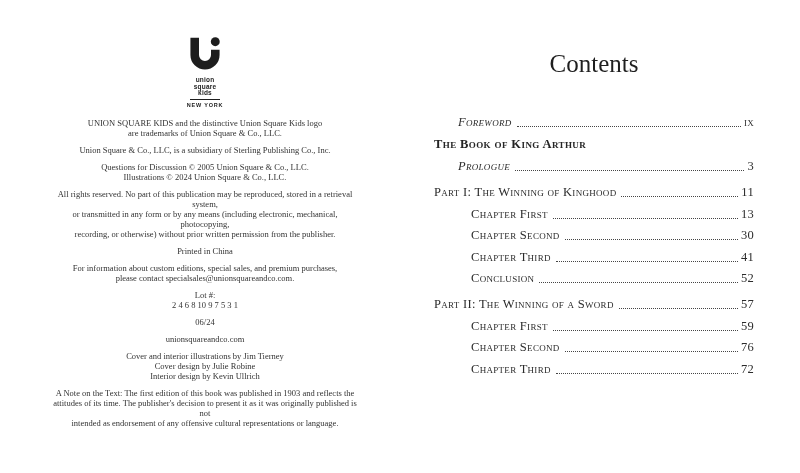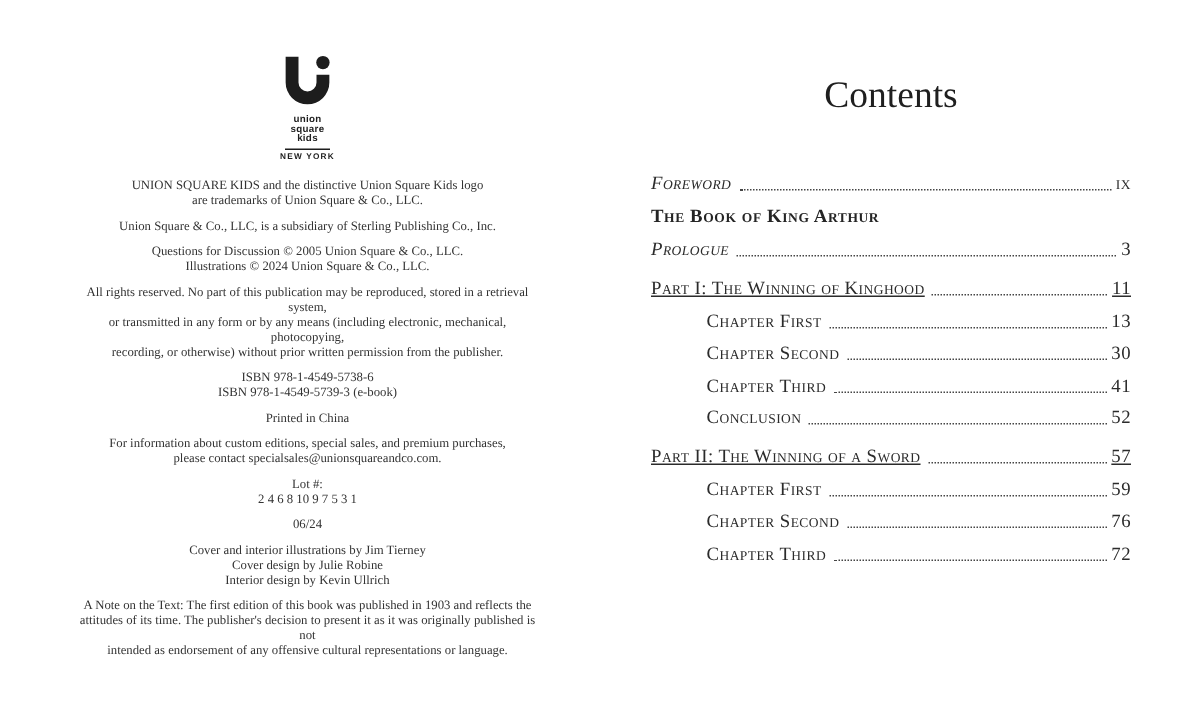"Foreword" .toc-row.italic .toc-label { margin-left: none -> 24px }
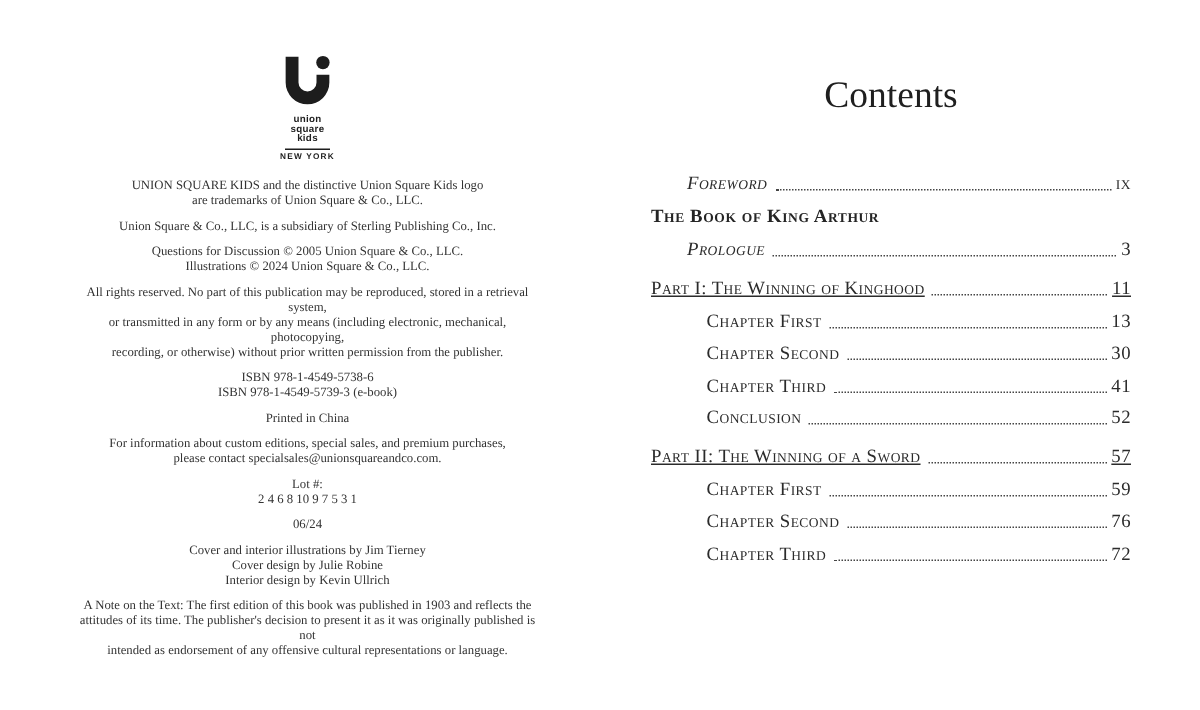"Part I: The Winning of" .toc-row.space { text-decoration: underline -> none }
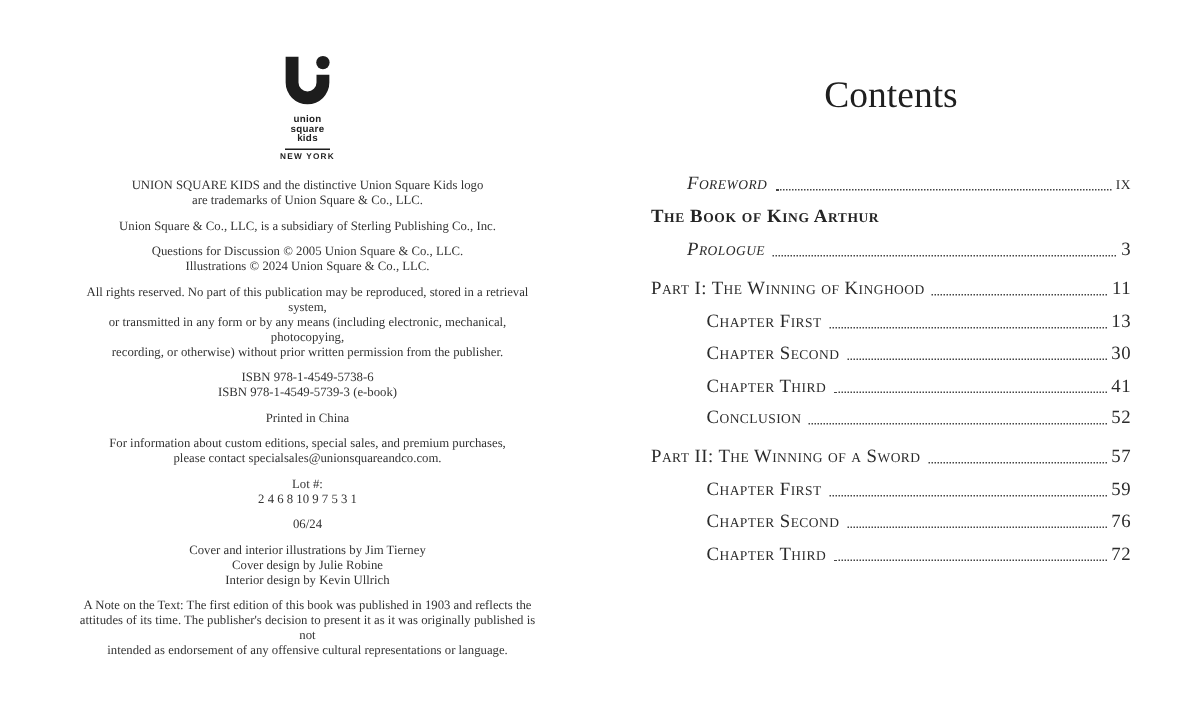"ISBN 978-1-4549-5738-6" div.cp-block { html: <div>ISBN 978-1-4549-5738-6 ISBN 978-1-4549-5739-3 (e-book)</div> -> none }
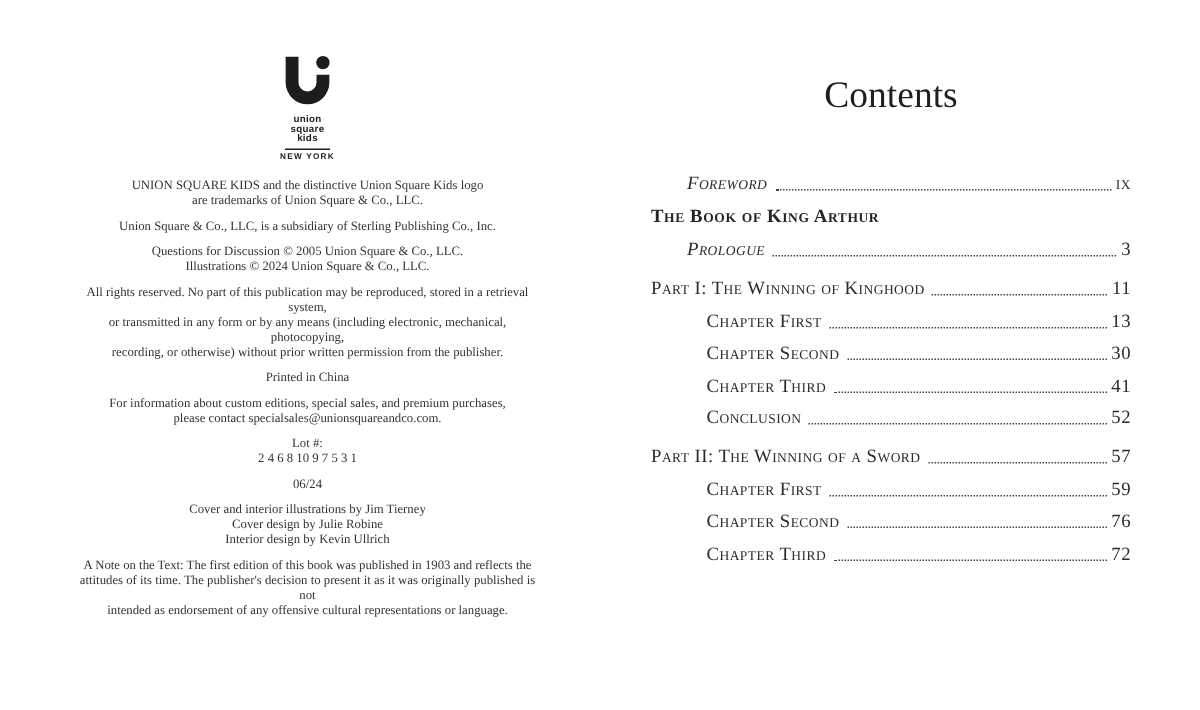"unionsquareandco.com" div.cp-block { html: none -> <div>unionsquareandco.com</div> }
